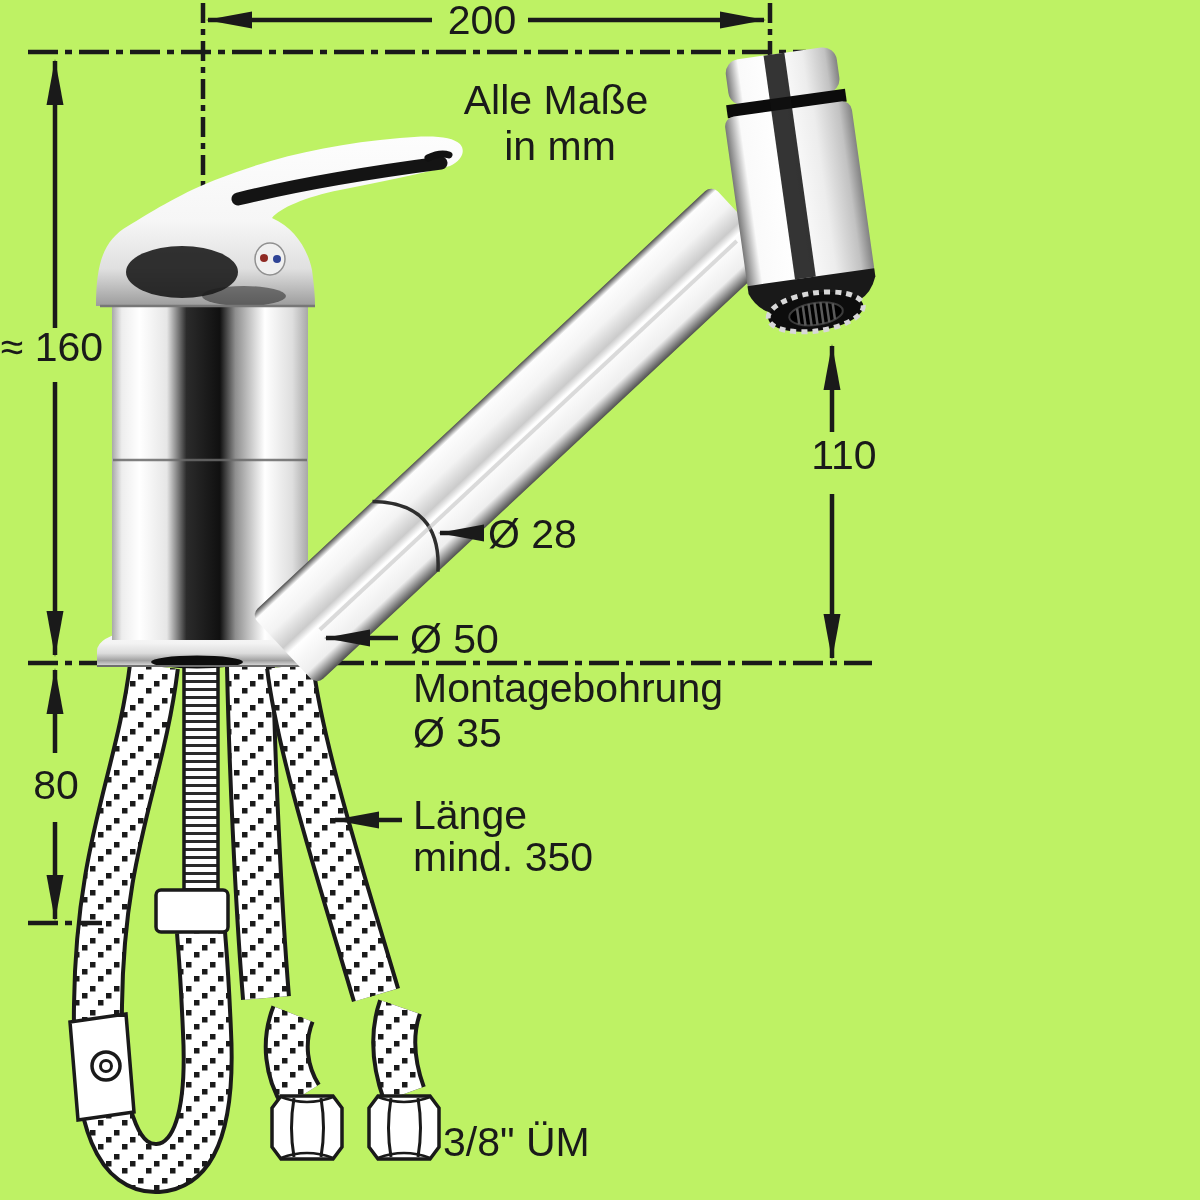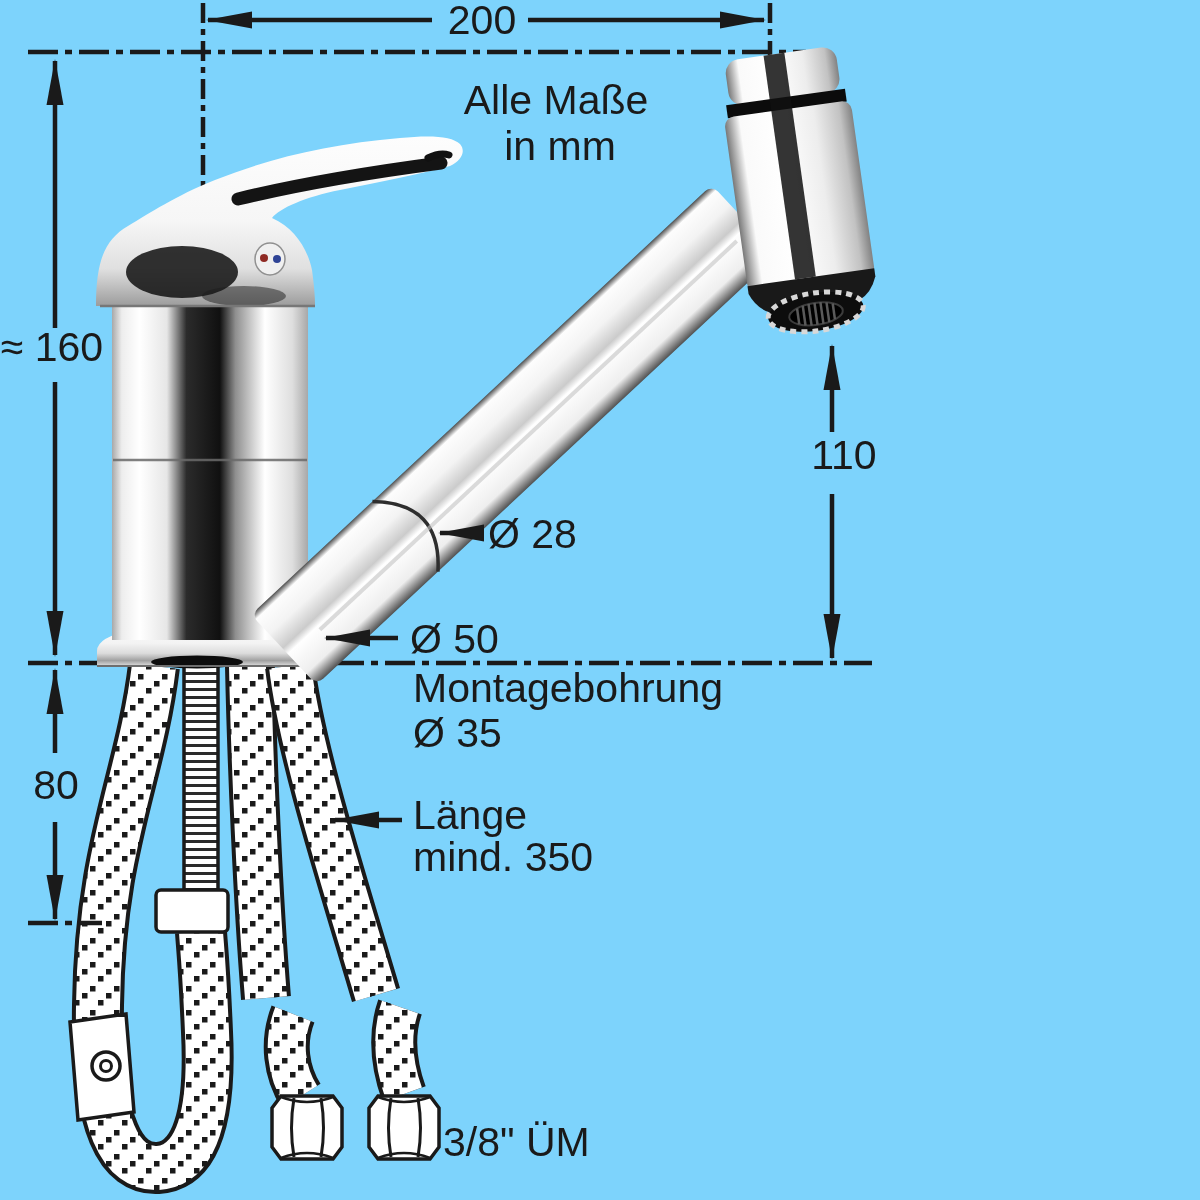"200" .page { background: #7dd3fc -> #bef264 }
